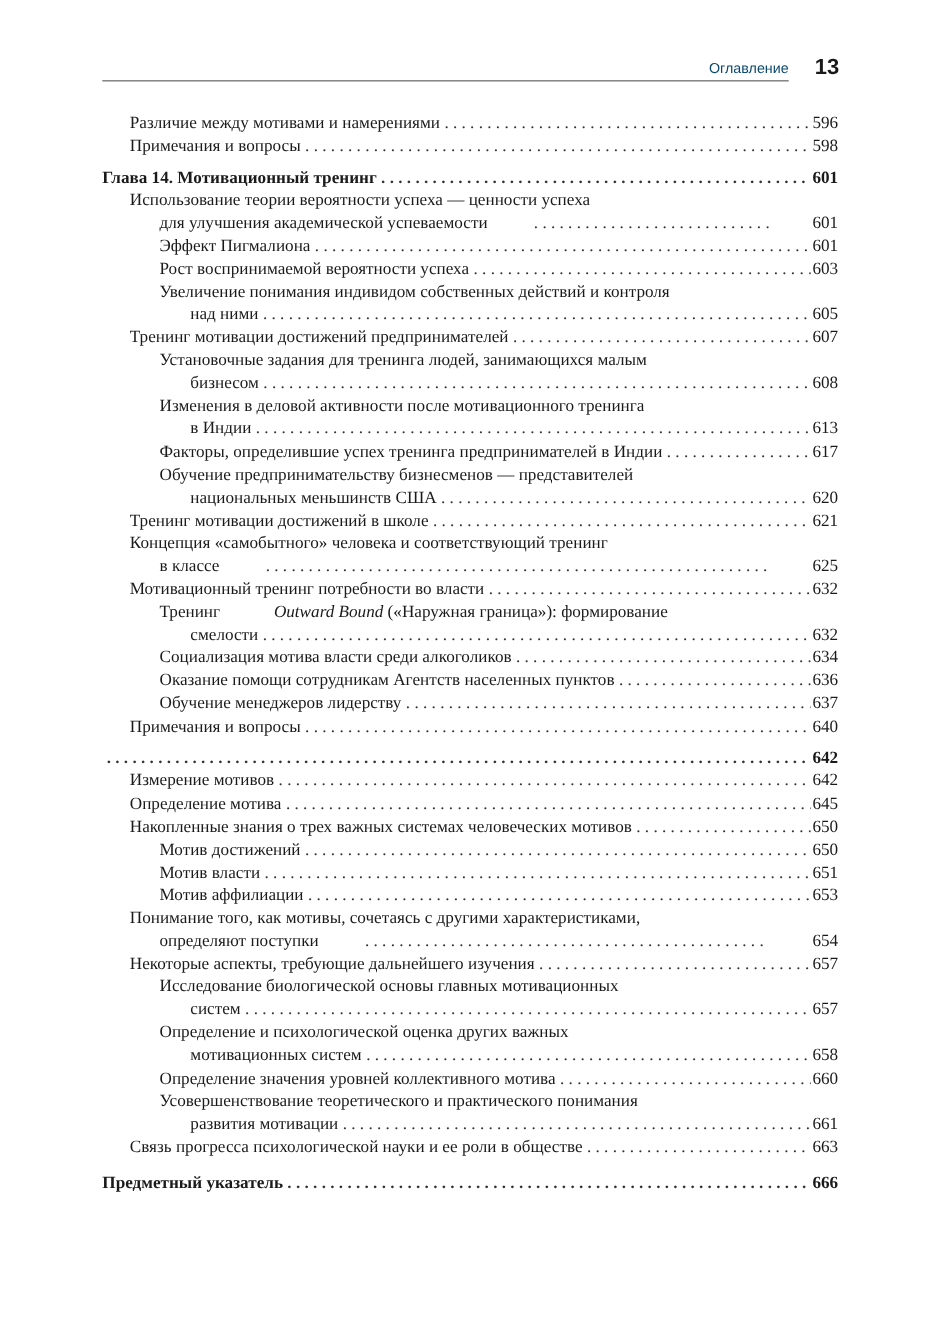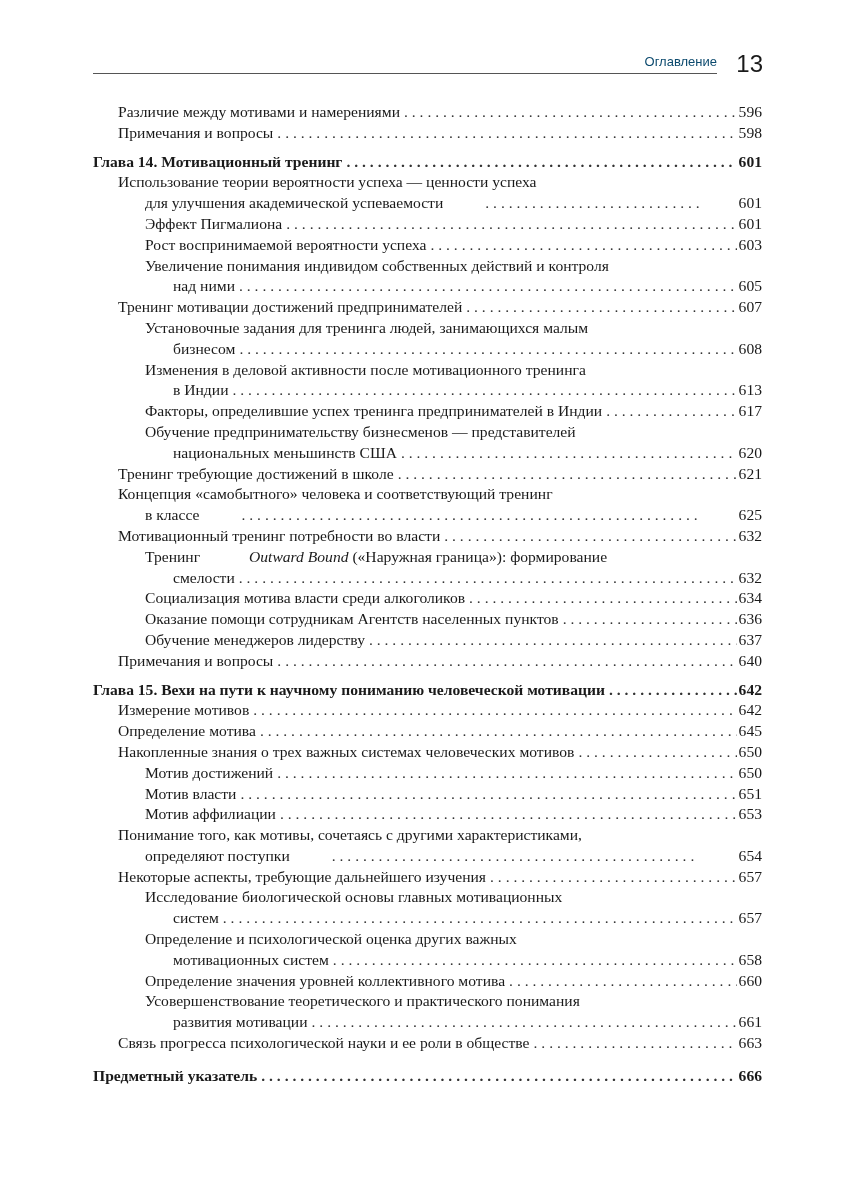"13" .header-page { font-size: 24px -> 20px; font-weight: normal -> bold }
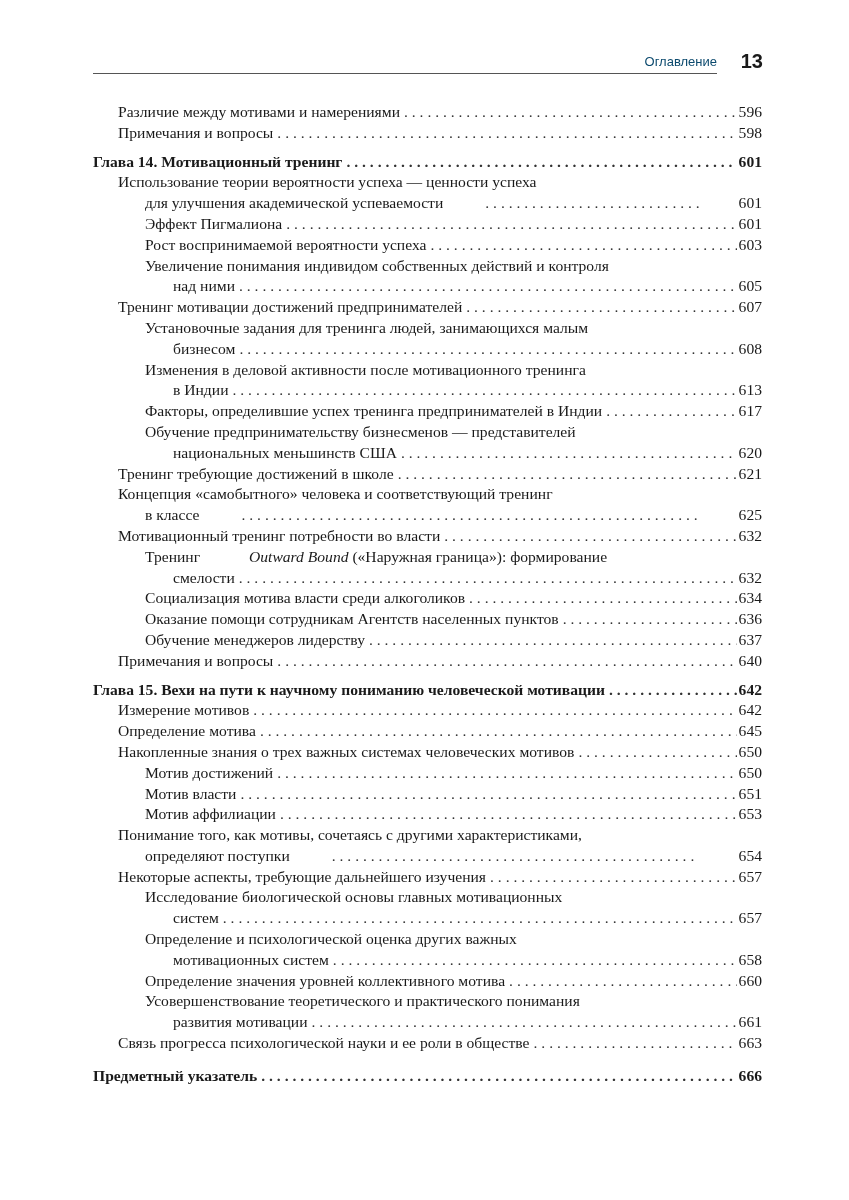"Тренинг требующие достижений в школе" span.text { text: требующие -> мотивации }
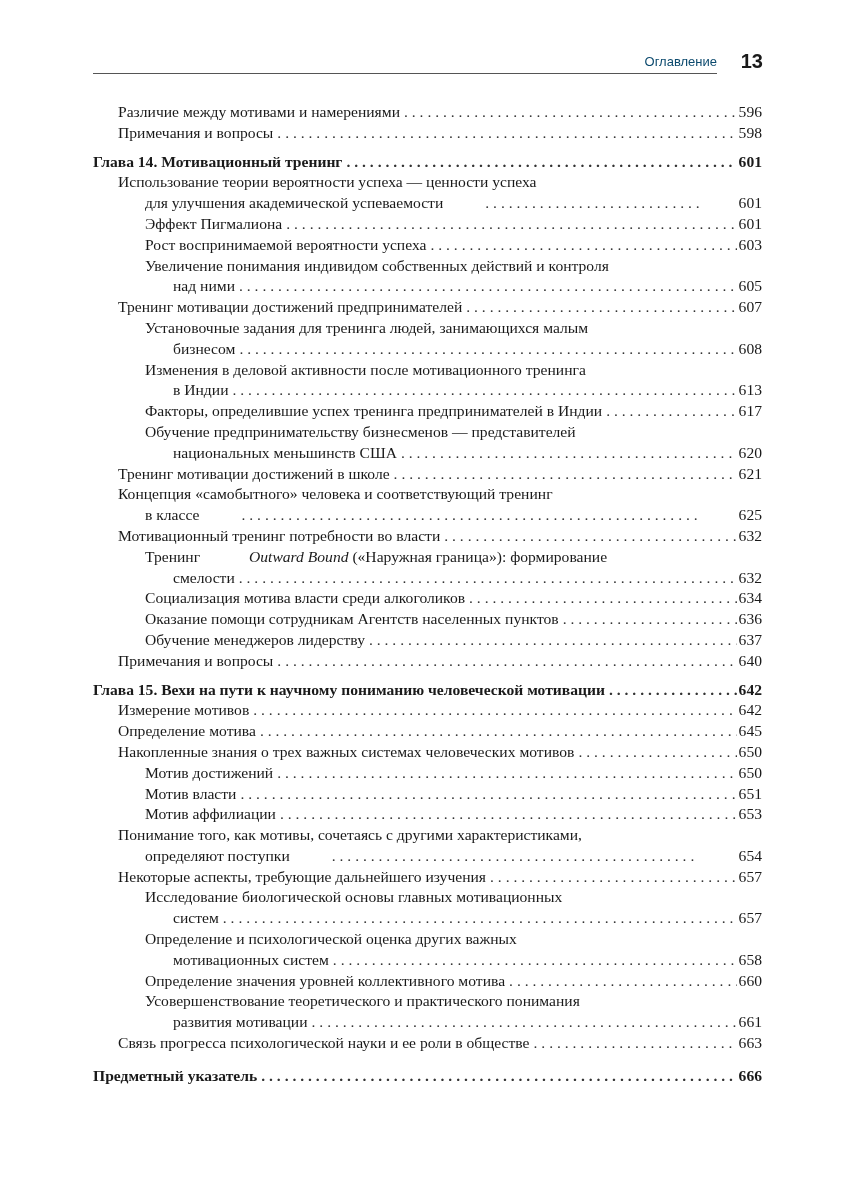"Глава 15. Вехи на пути" span.text { html: <span>Глава 15. Вехи на пути к научному пониманию человеческой мотивации</span> -> none }
